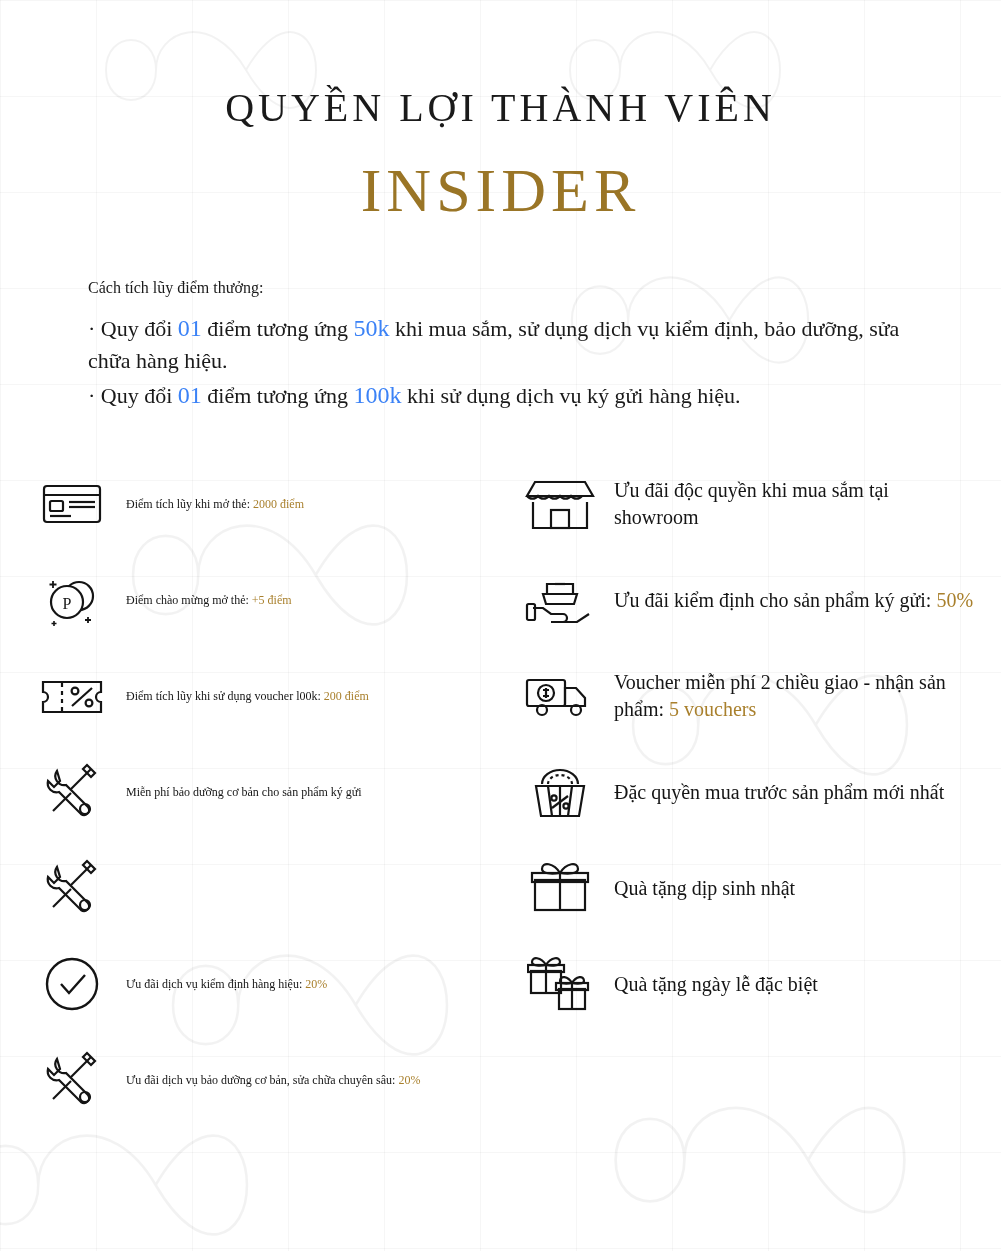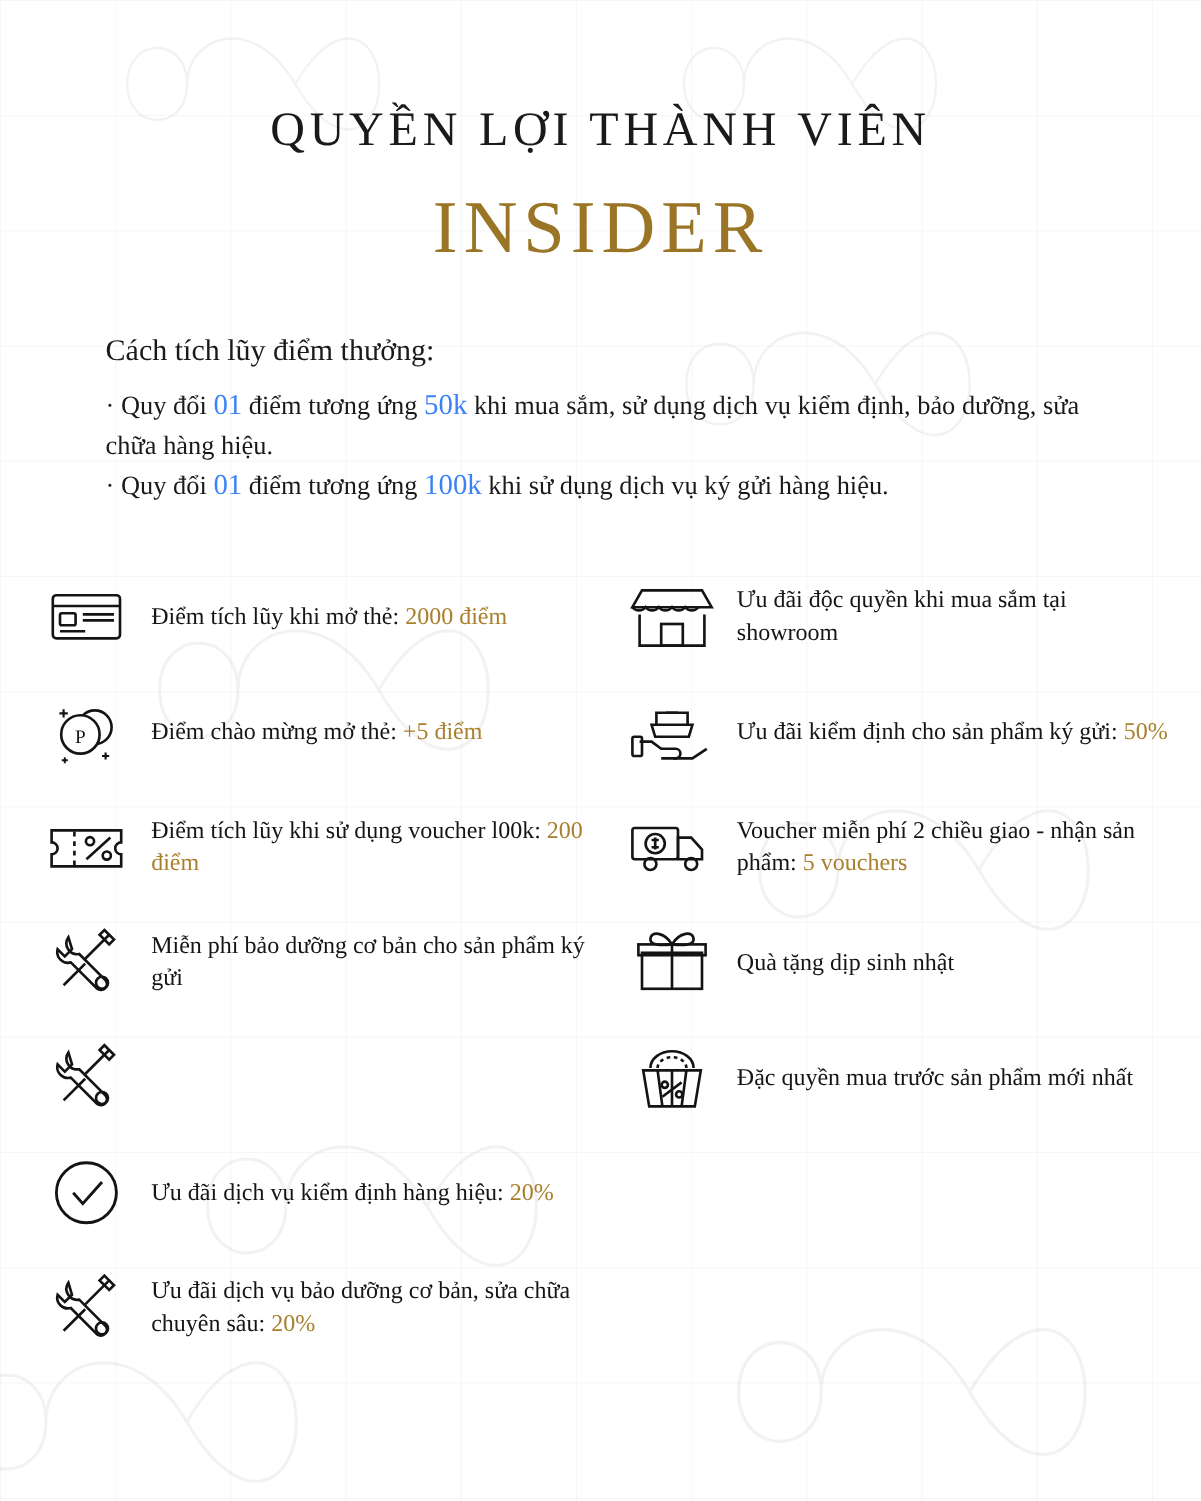"Cách tích lũy điểm thưởng:" .intro-heading { font-size: 25px -> 16px }
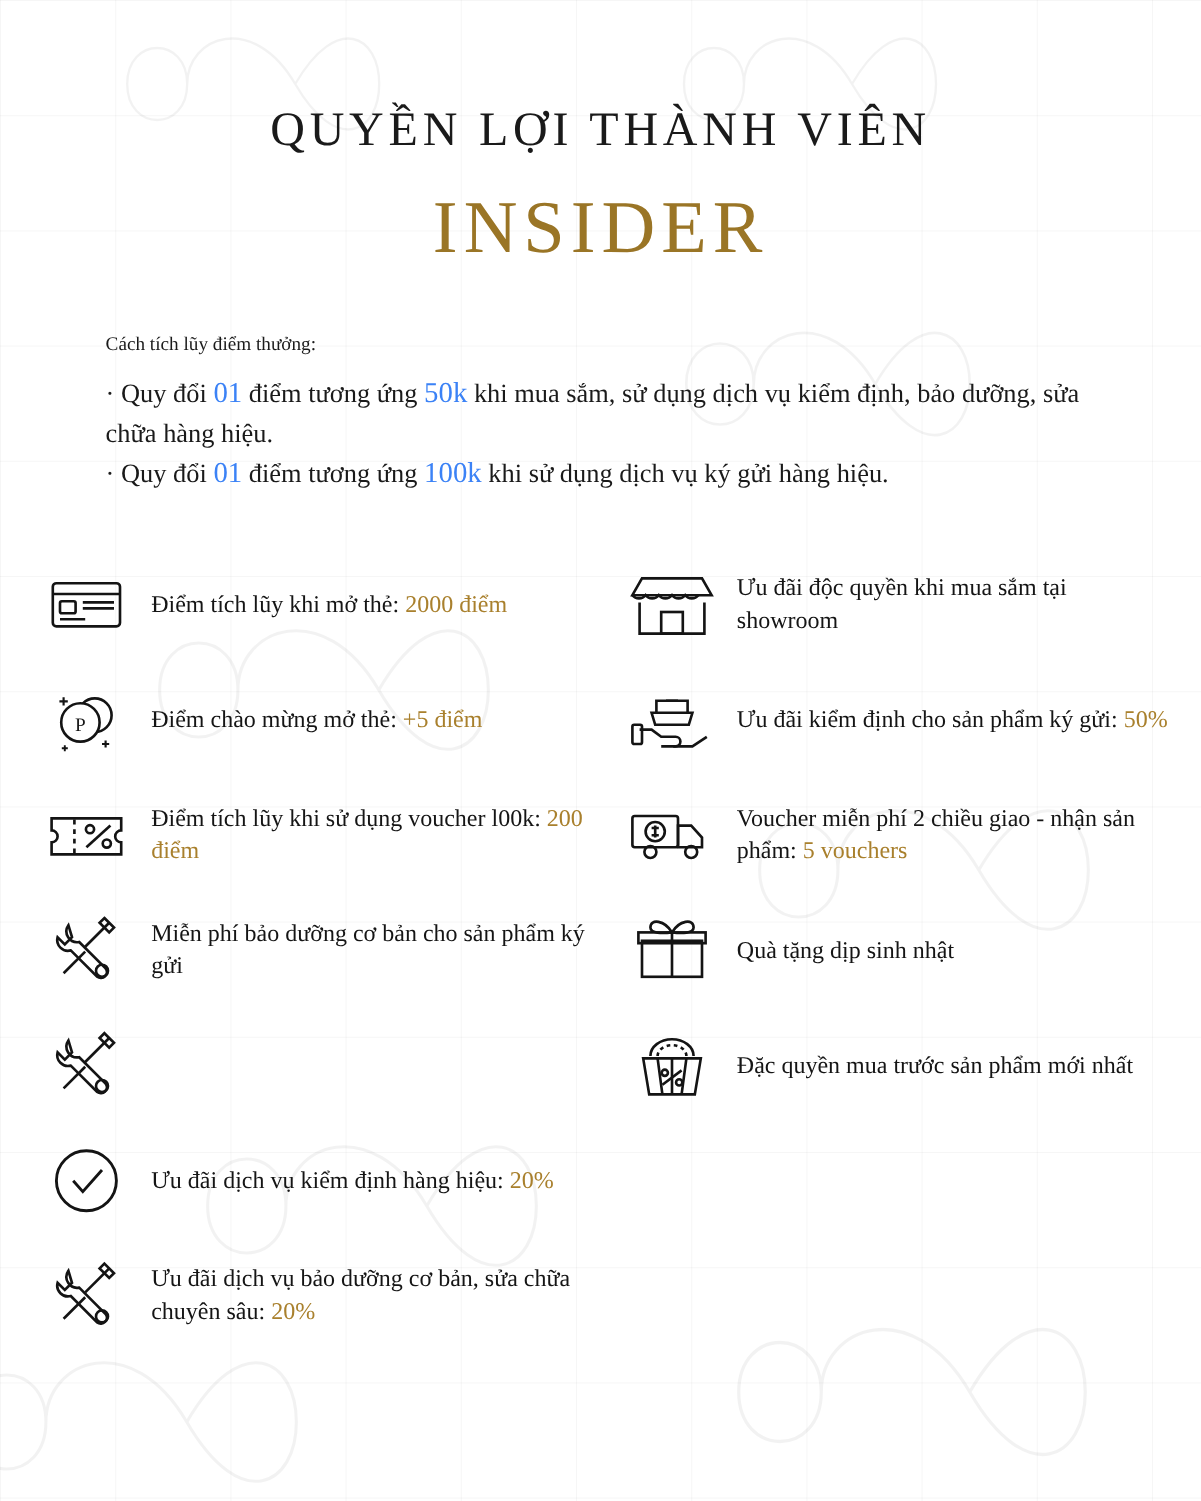"Điểm tích lũy khi mở" .benefit .text { font-size: 20px -> 12px }
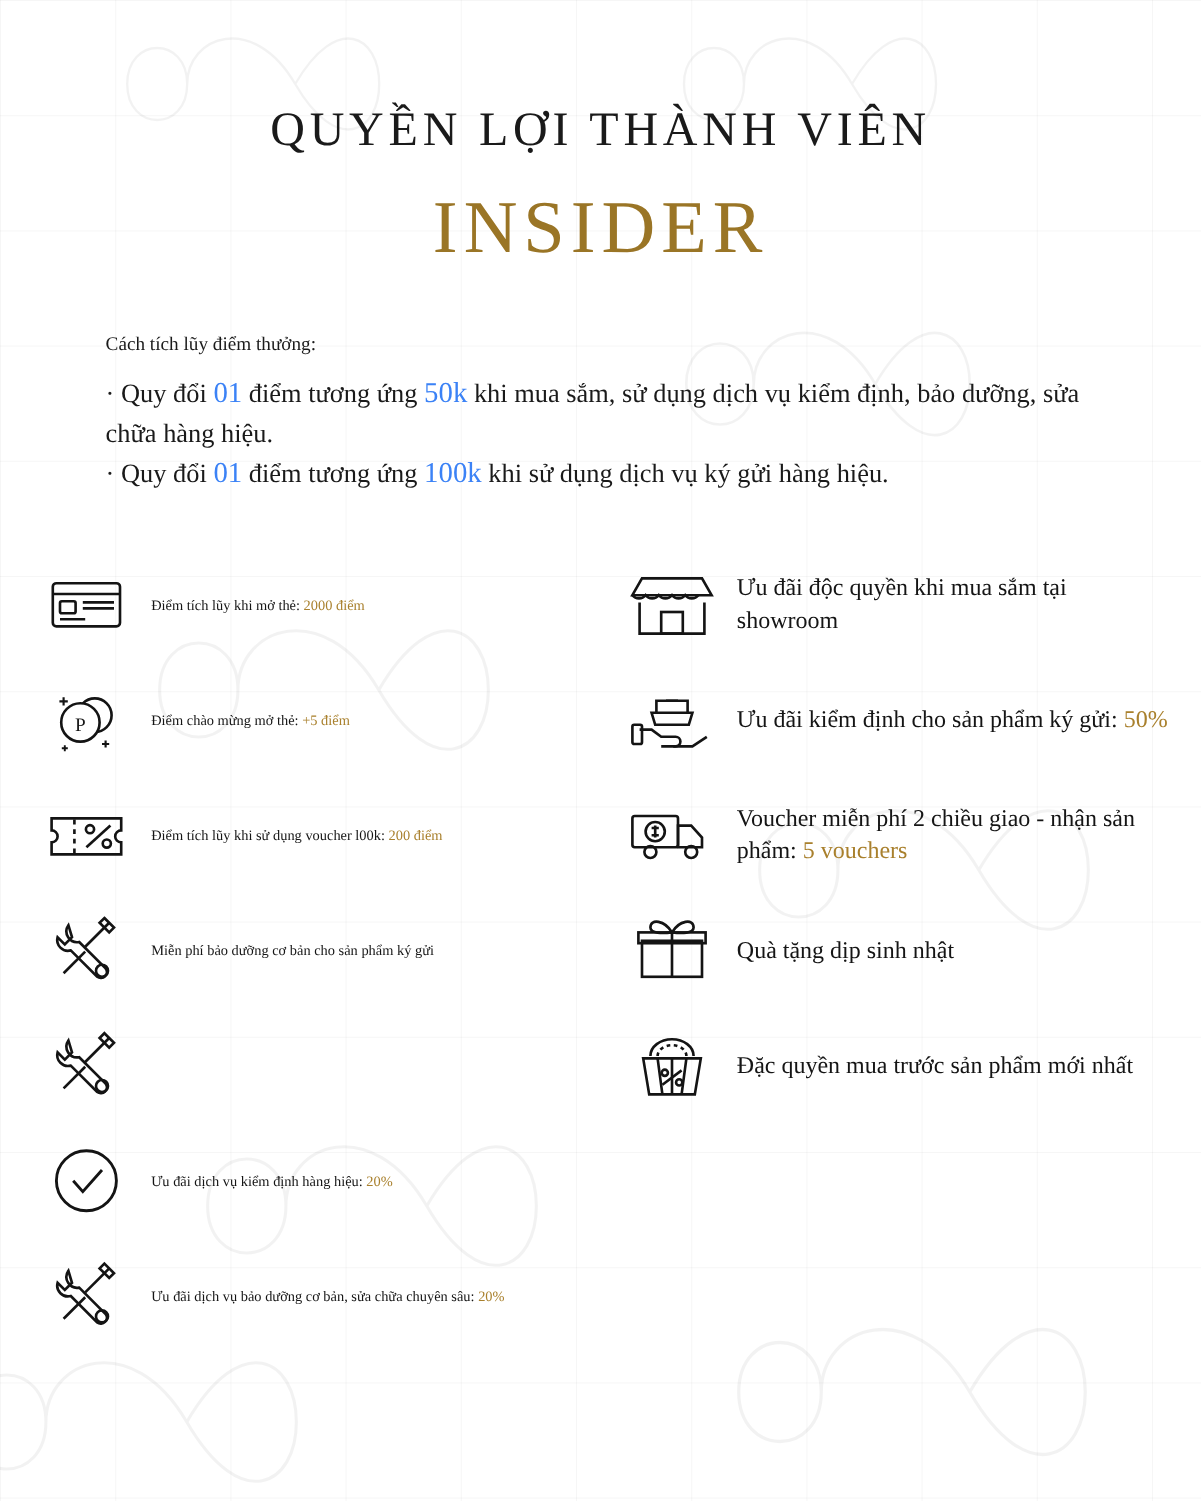"Quà tặng dịp sinh nhật" div.benefit { order: before "Đặc quyền mua trước sản" -> after "Đặc quyền mua trước sản" }
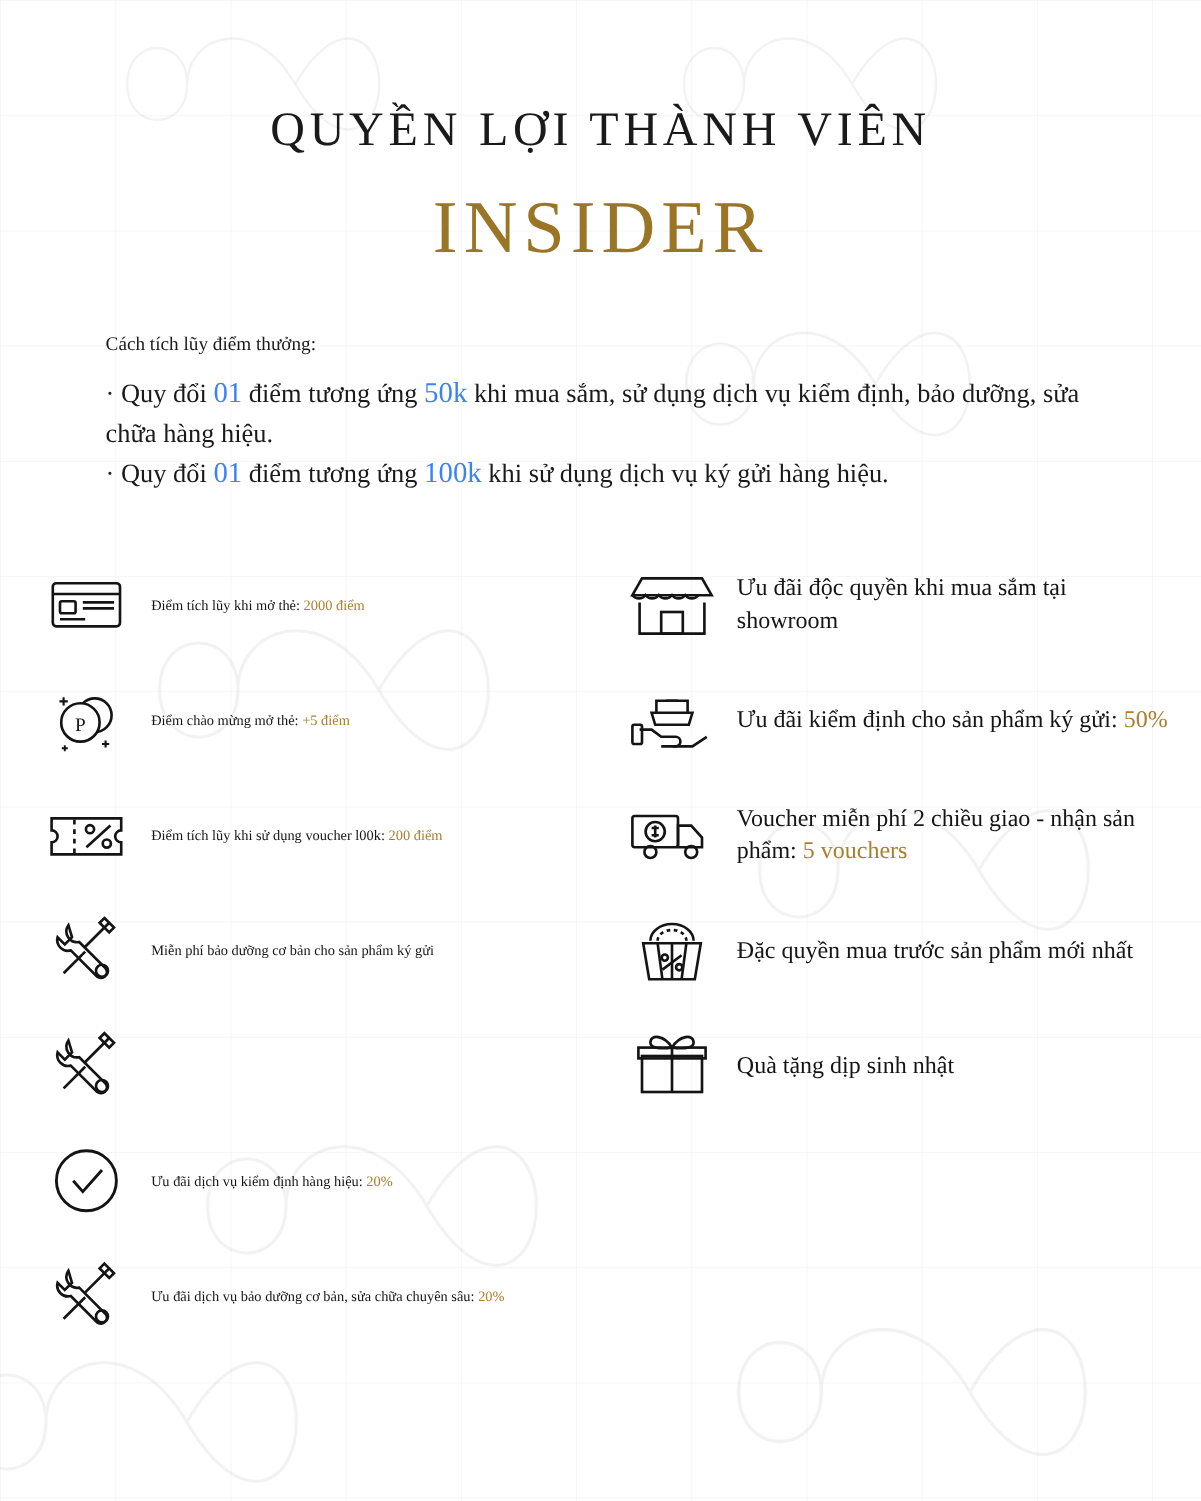"Quà tặng ngày lễ đặc" div.benefit { html: none -> <div> <span> <svg> <rect></rect> <rect></rect> <line></line> <path></path> <path></path> <rect></rect> <rect></rect> <line></line> <path></path> <path></path> </svg> </span> <span> <span>Quà tặng ngày lễ đặc biệt</span> </span> </div> }
